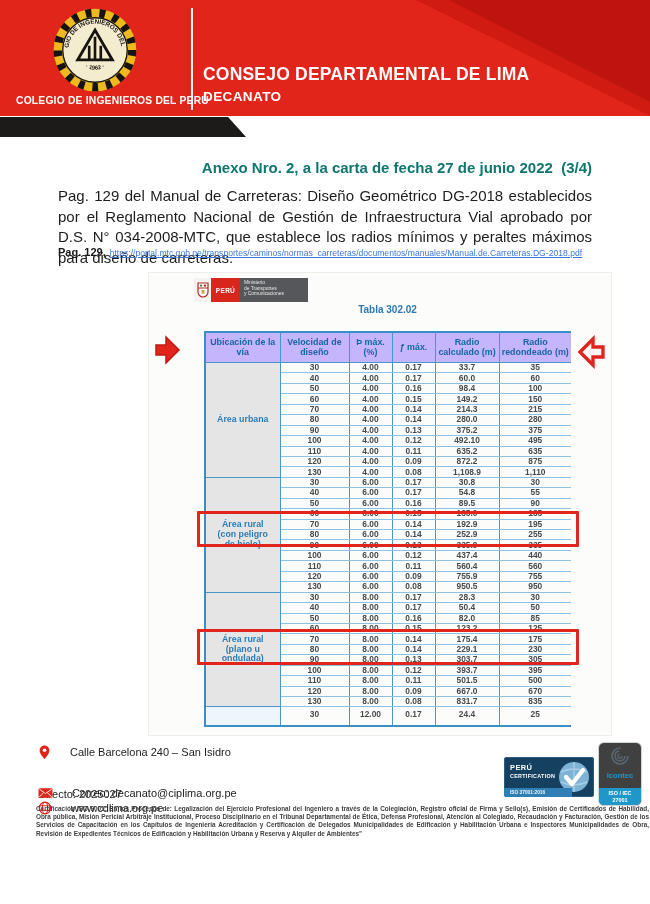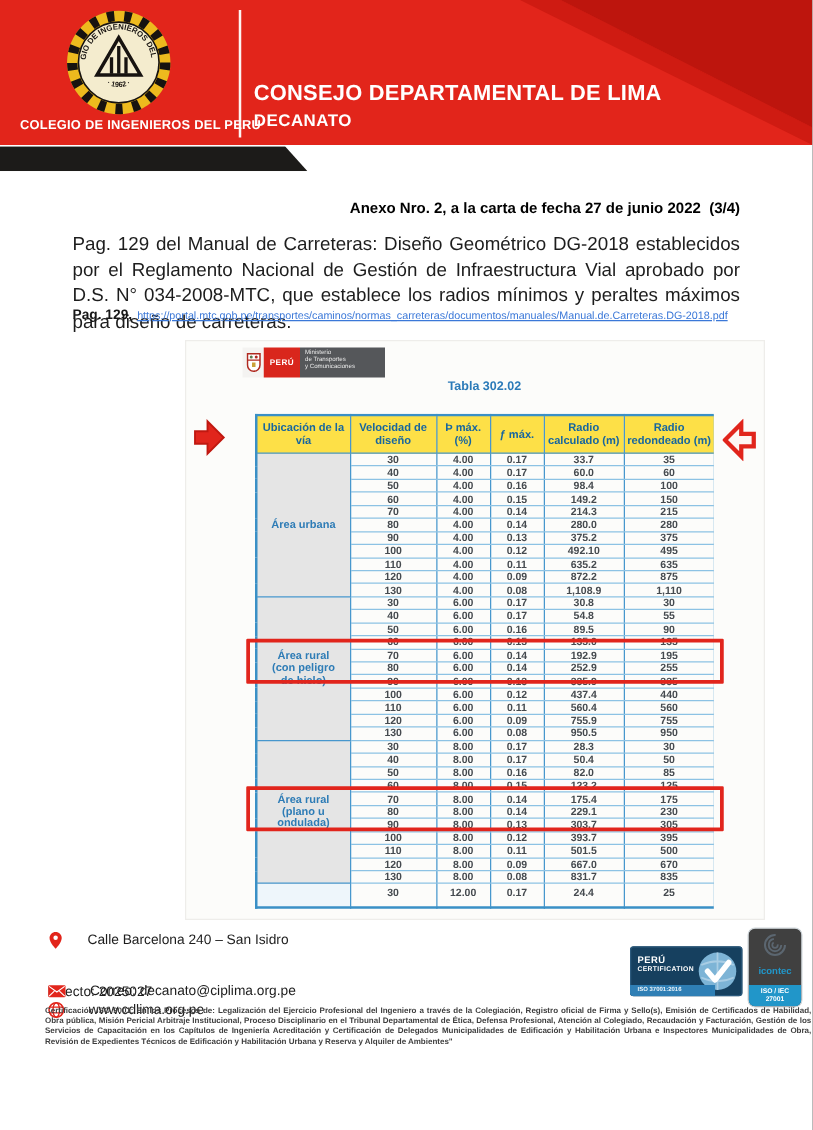"Anexo Nro. 2, a la" .annex { color: #000000 -> #0f766e; font-size: 12px -> 15px }
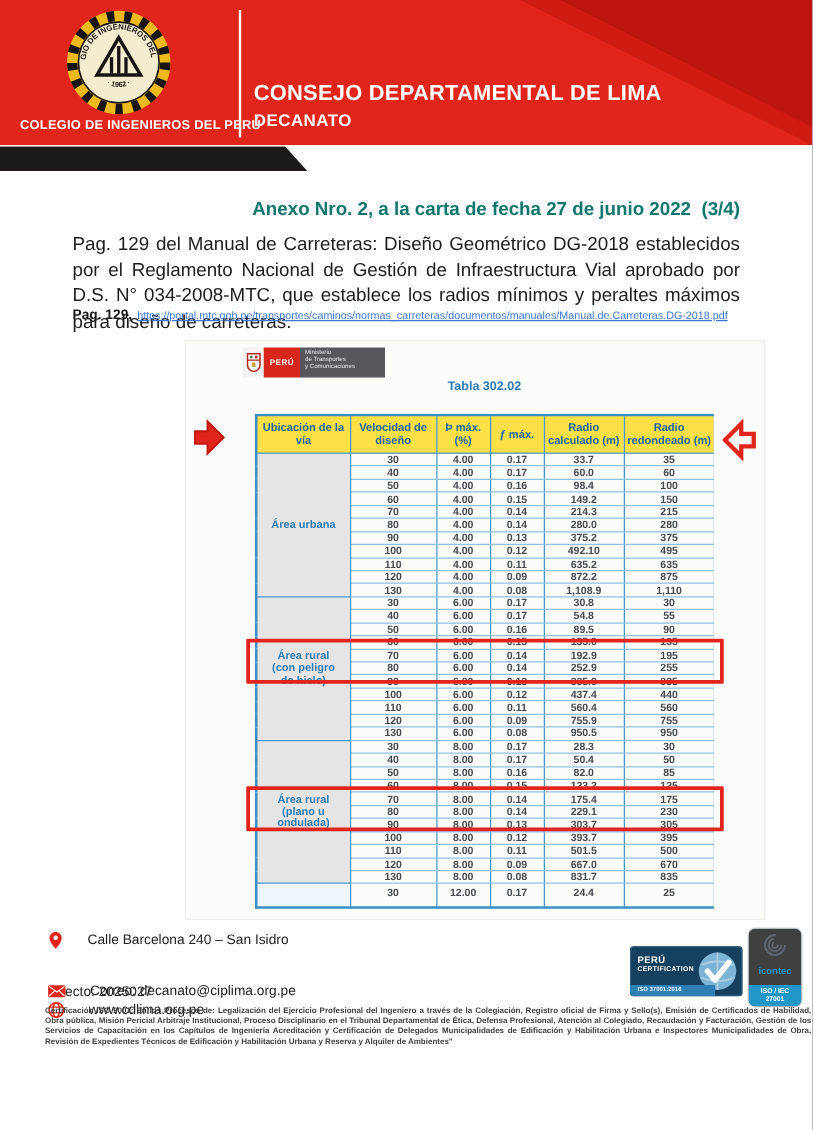"Ubicación de la vía" table.dg th { background: #fde047 -> #c4b5fd }
